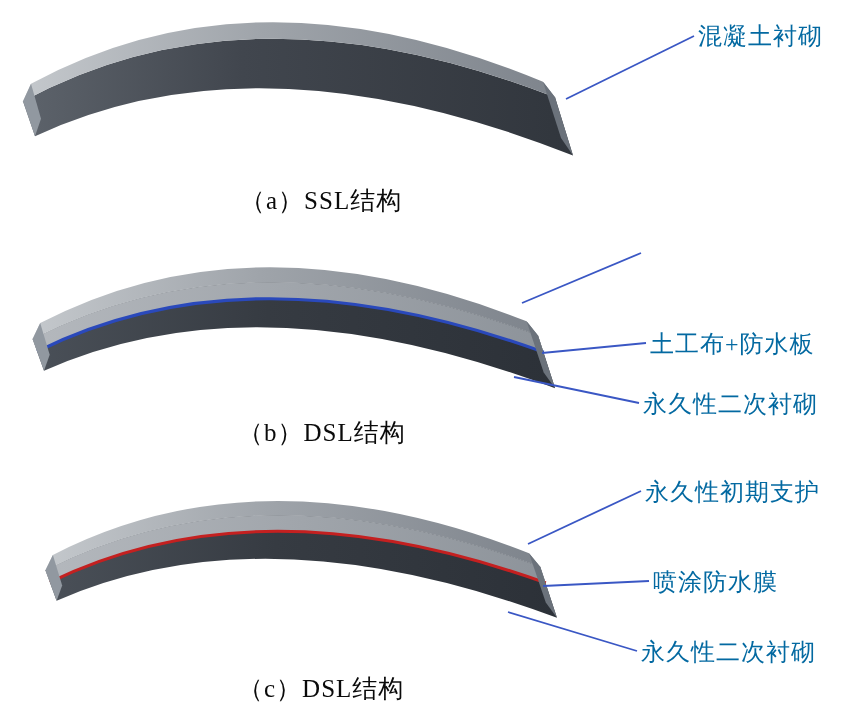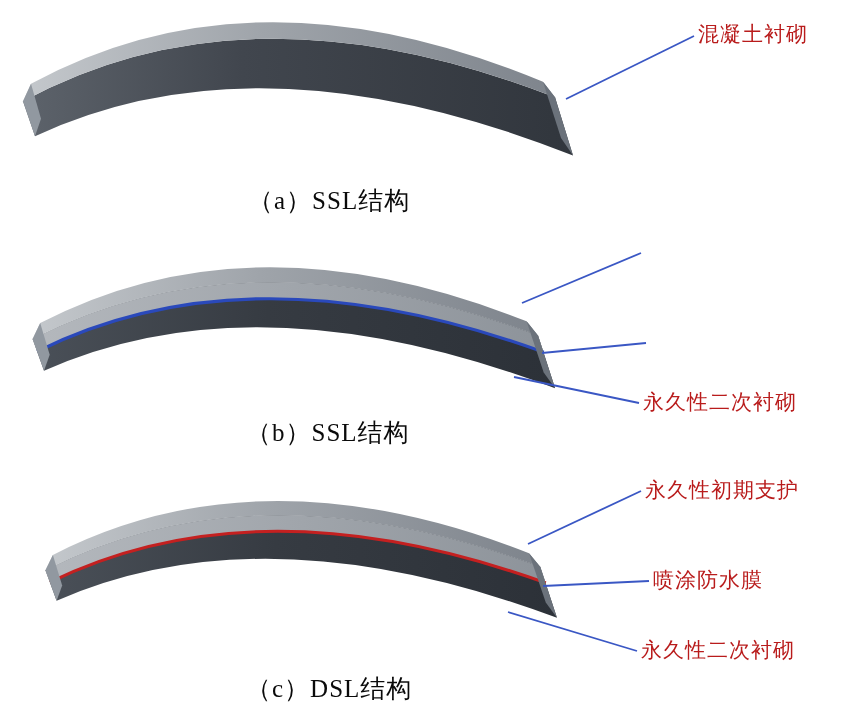"混凝土衬砌" .lbl { color: #b91c1c -> #0369a1; font-size: 21px -> 24px }
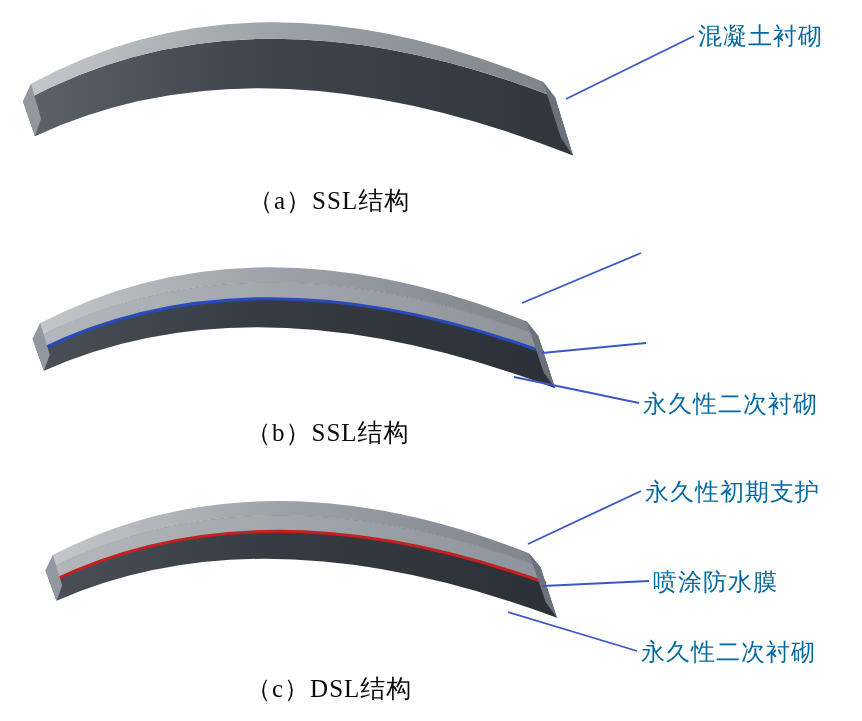"（a）SSL结构" .cap { margin-left: 8px -> none }
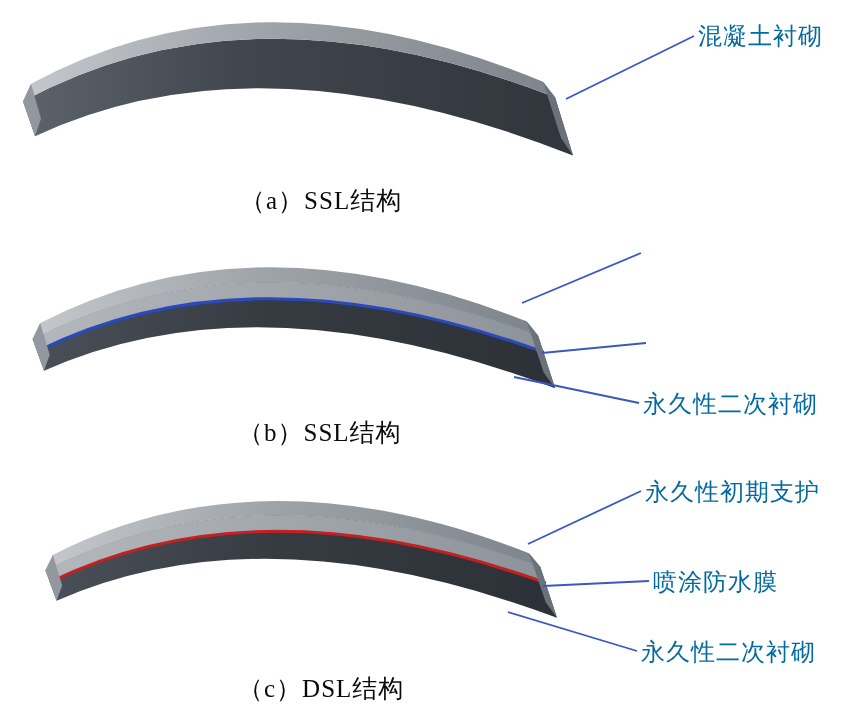"土工布+防水板" div.lbl { html: none -> <div>土工布+防水板</div> }
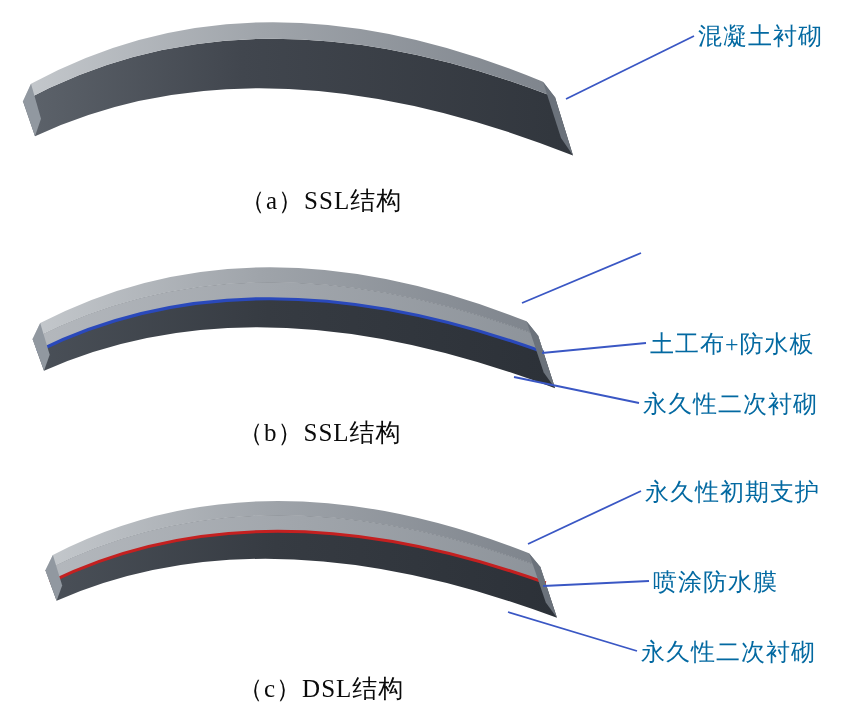"（b）SSL结构" div.cap { text: SSL -> DSL }
